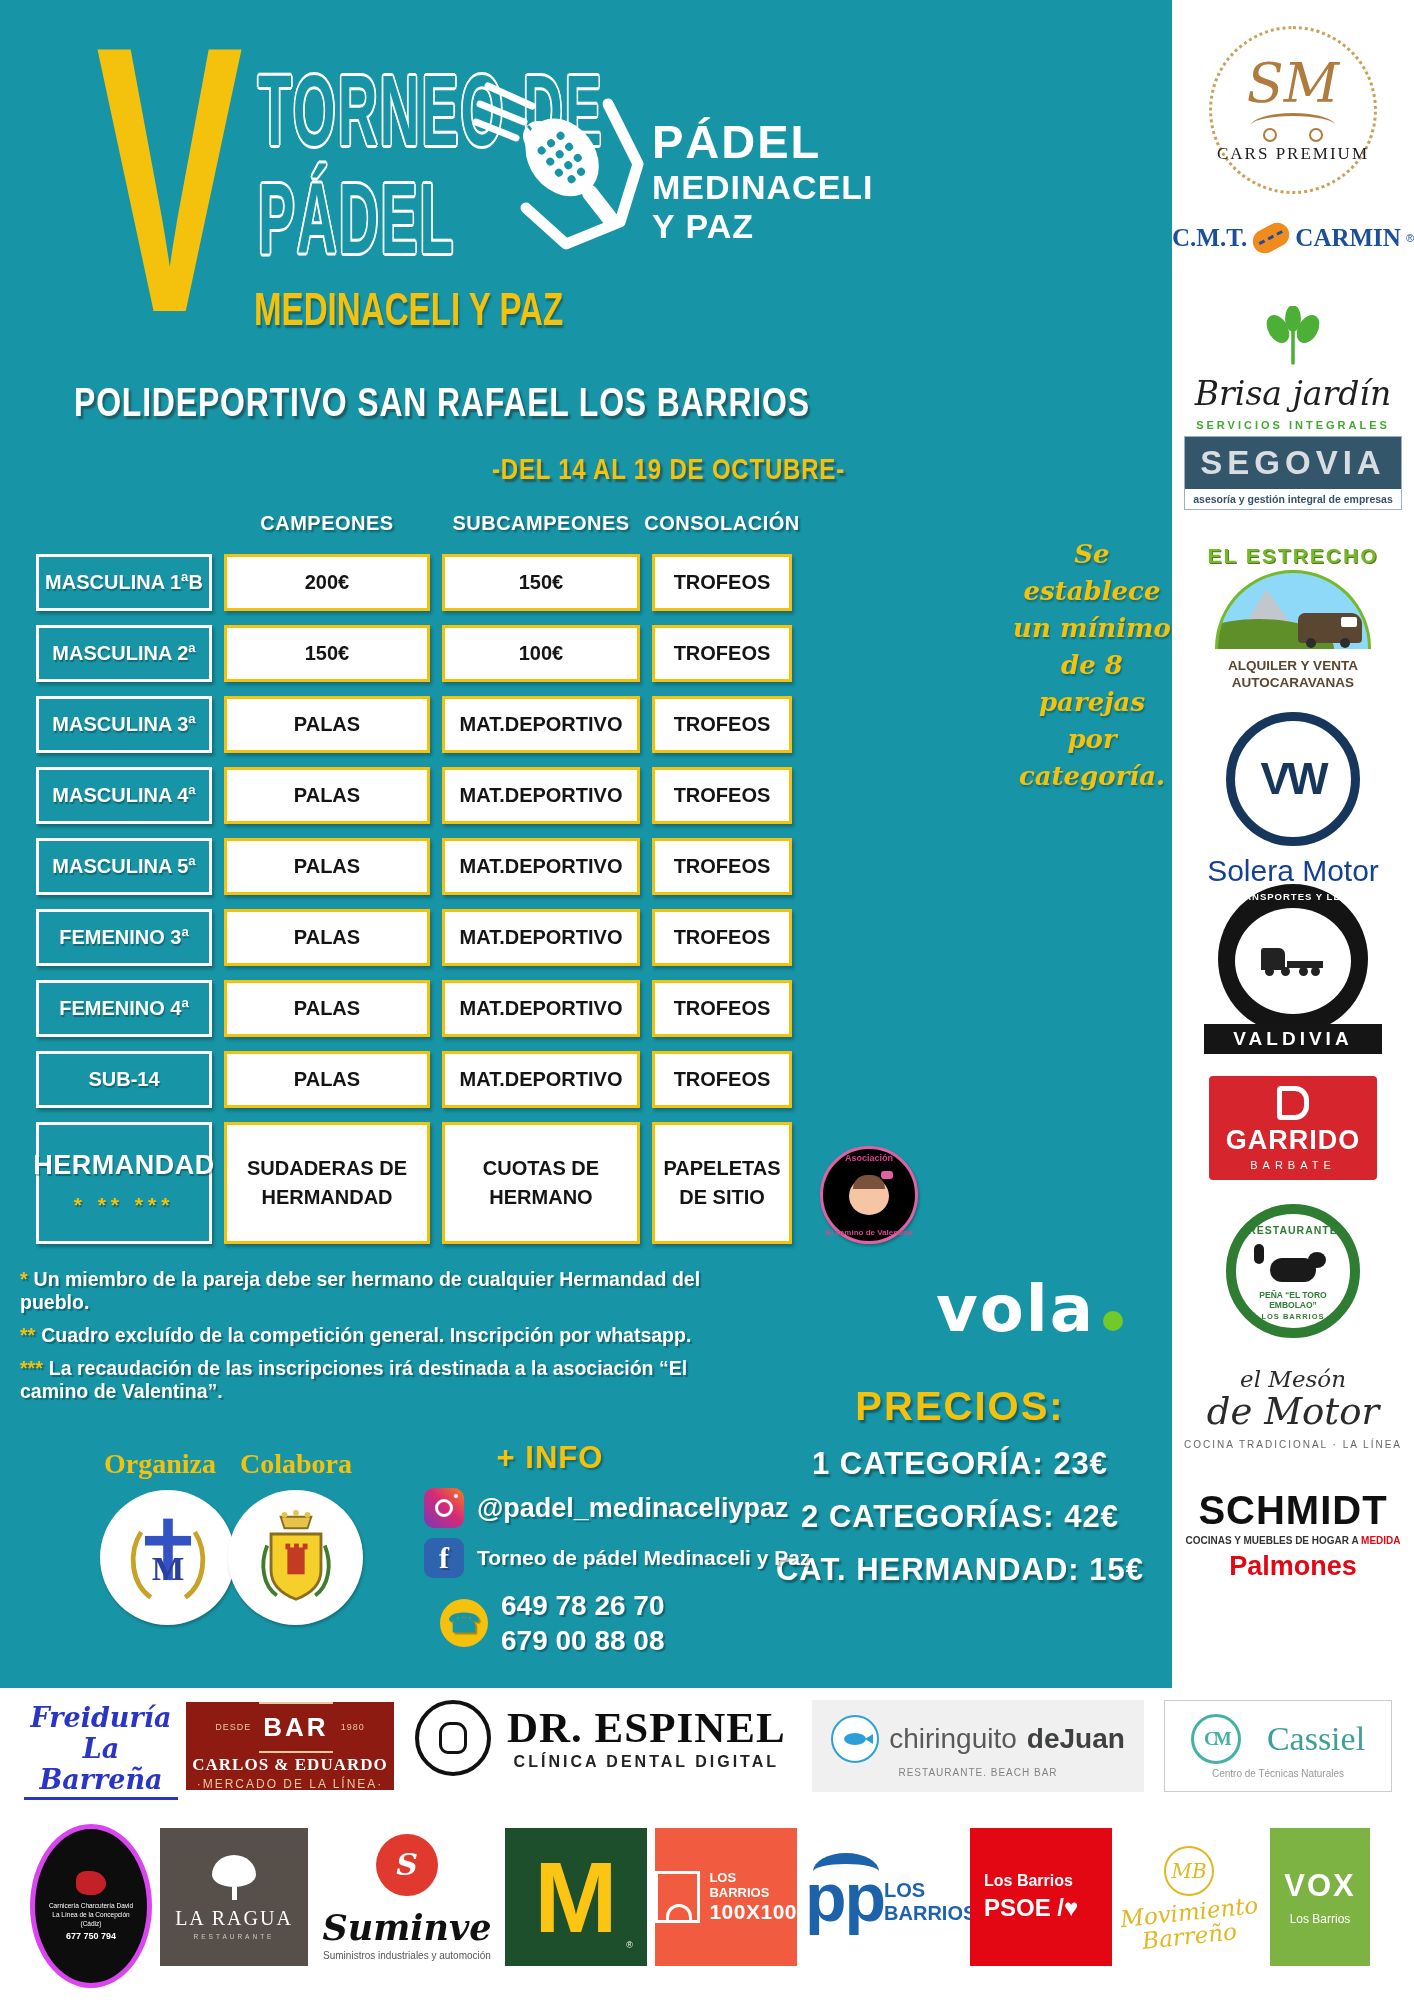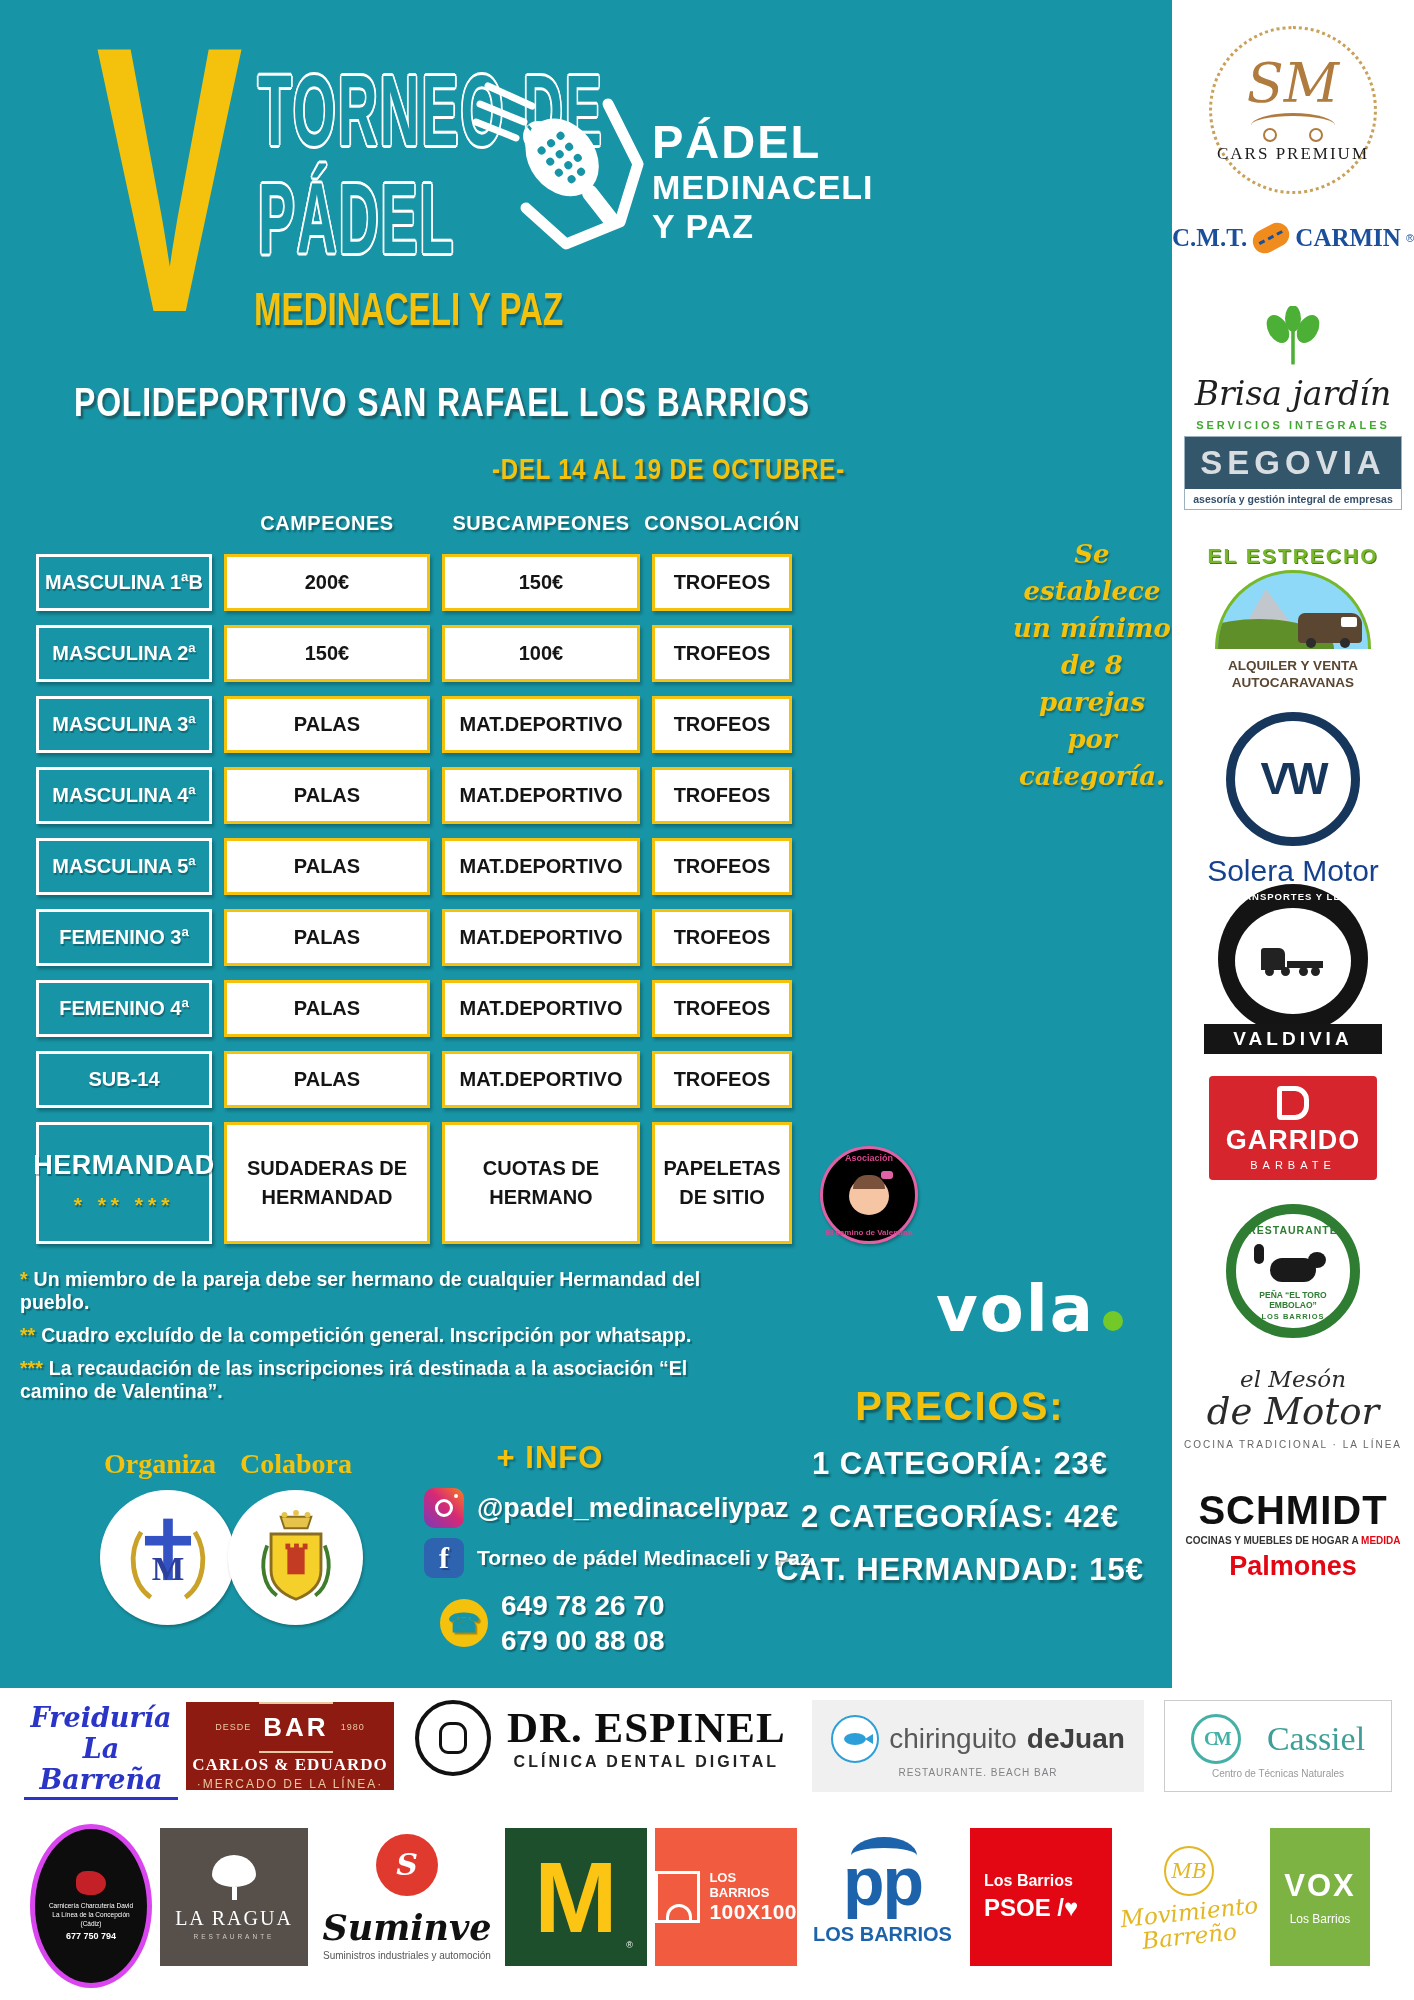"pp" .pp { flex-direction: column -> row; justify-content: center -> flex-start }
